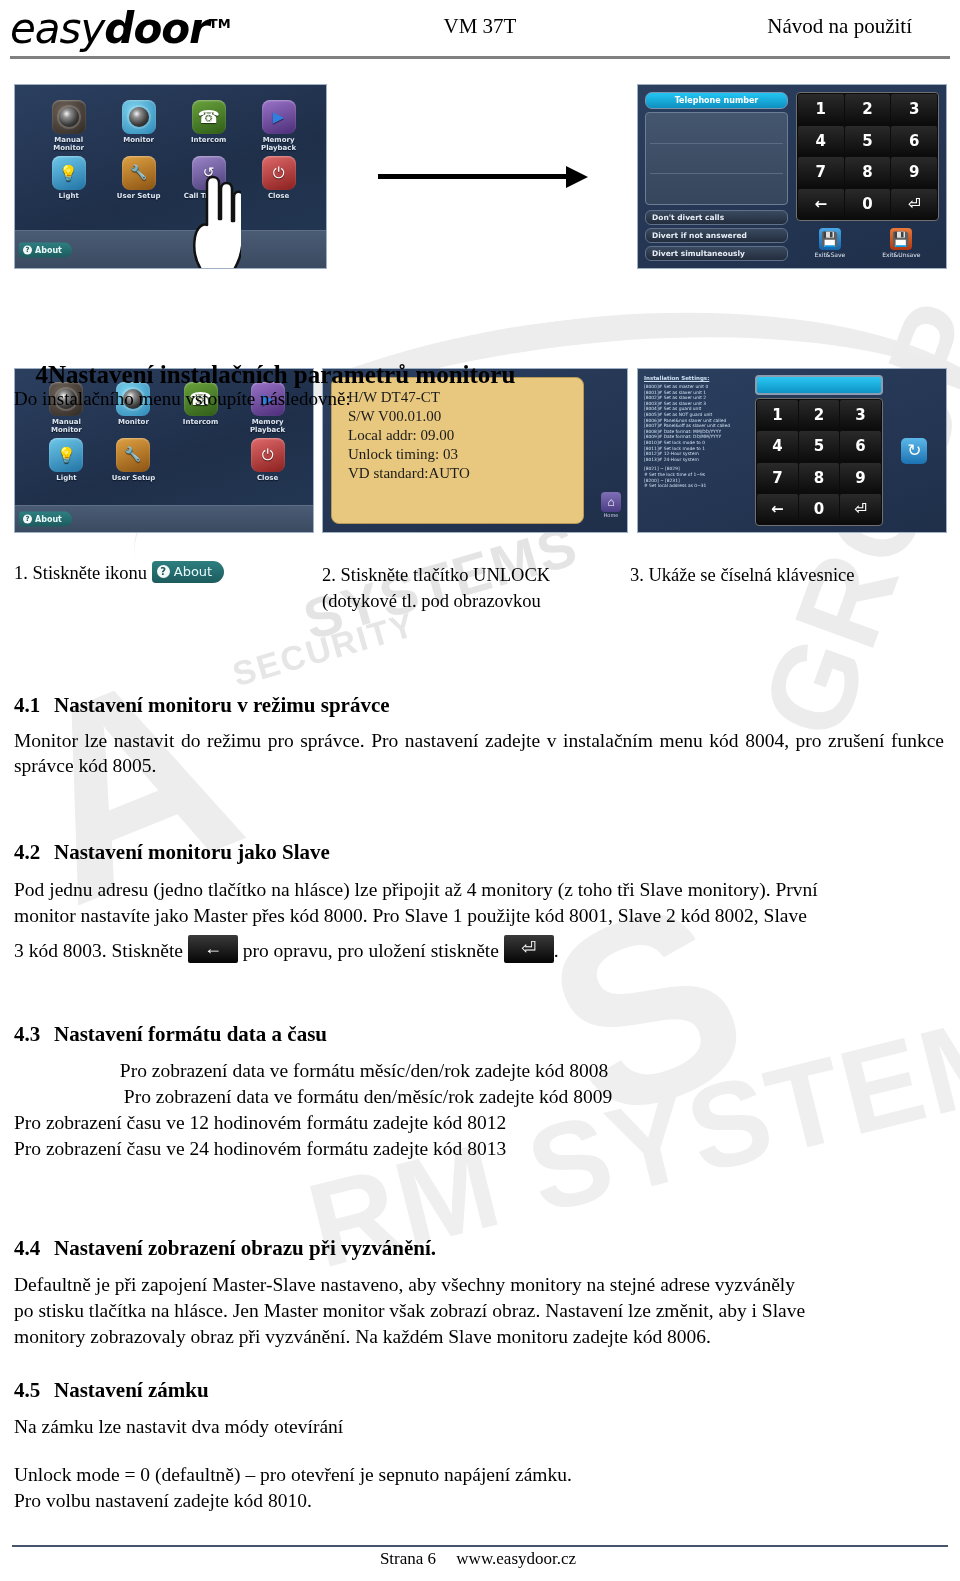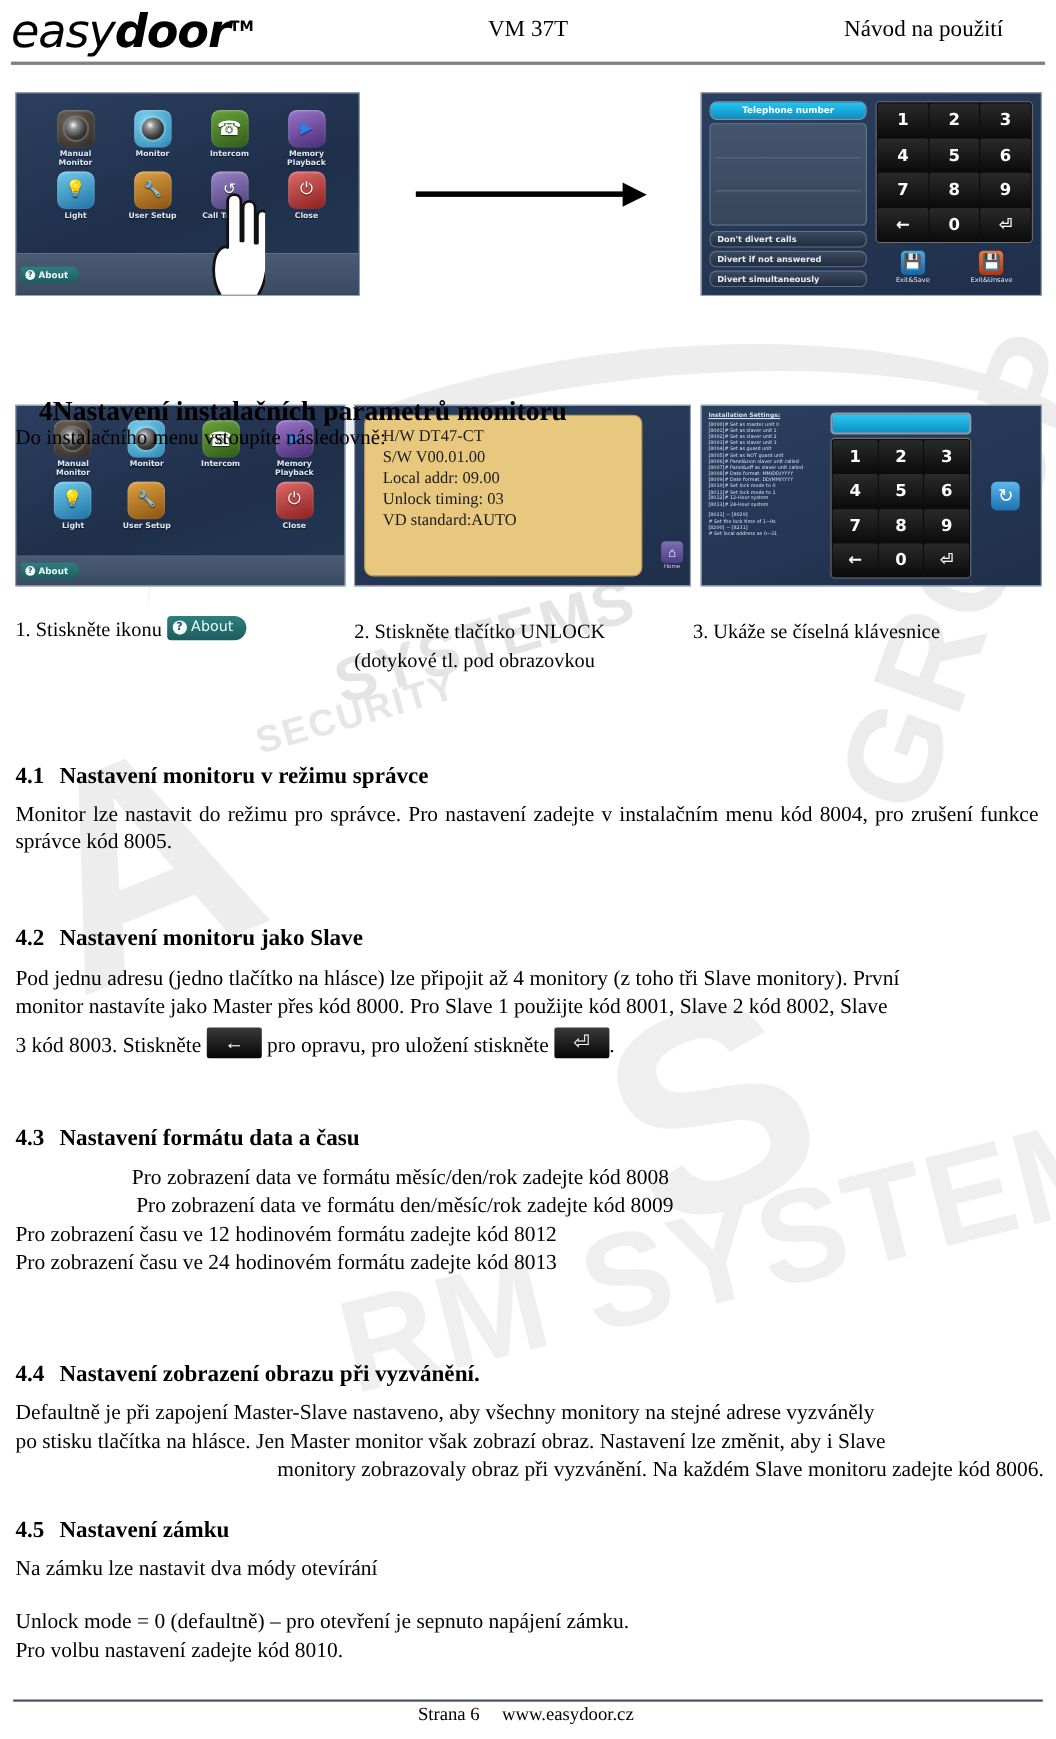"monitory zobrazovaly obraz při" div.para { text-align: right -> left }
